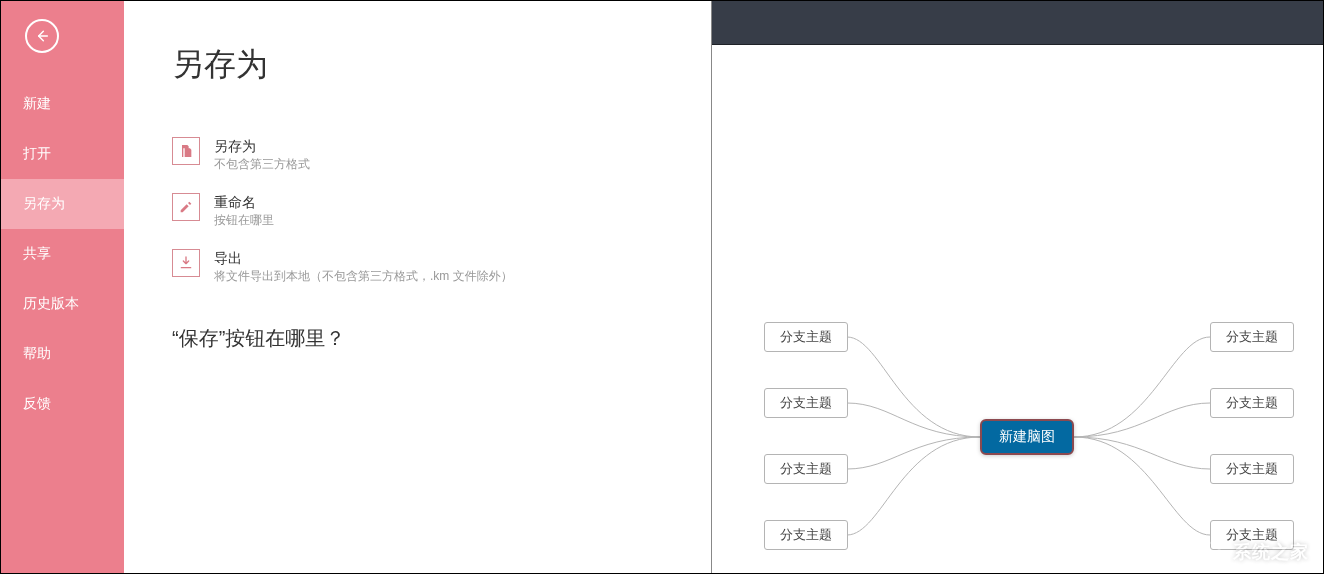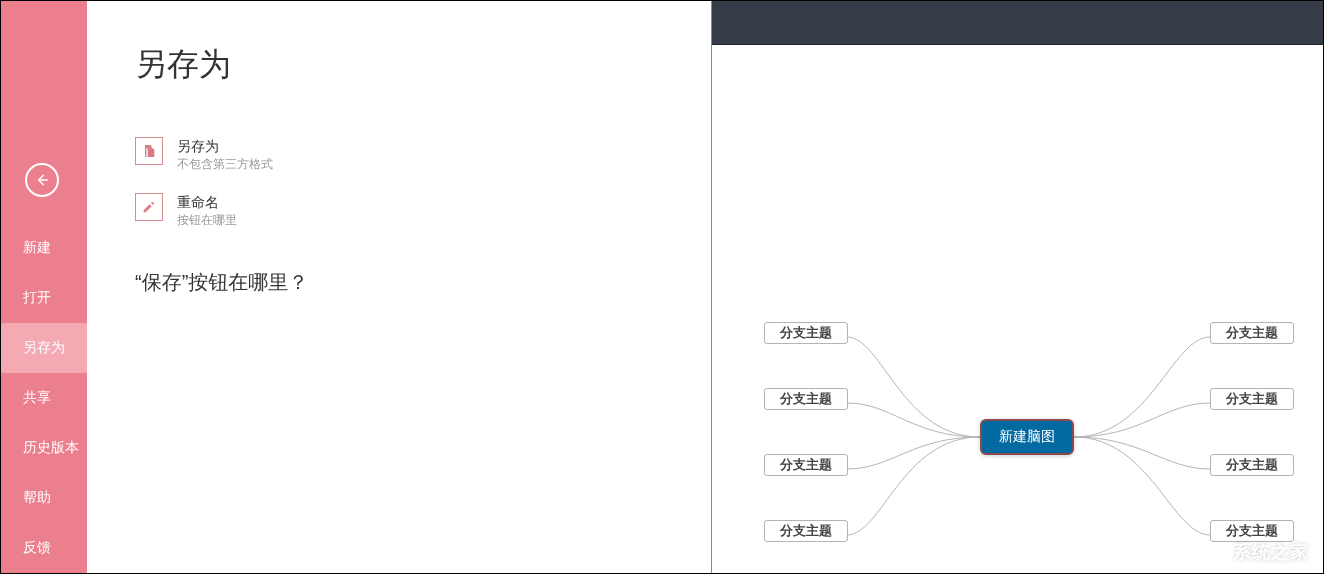"新建" .sidebar { justify-content: flex-end -> none; width: 86px -> 123px }
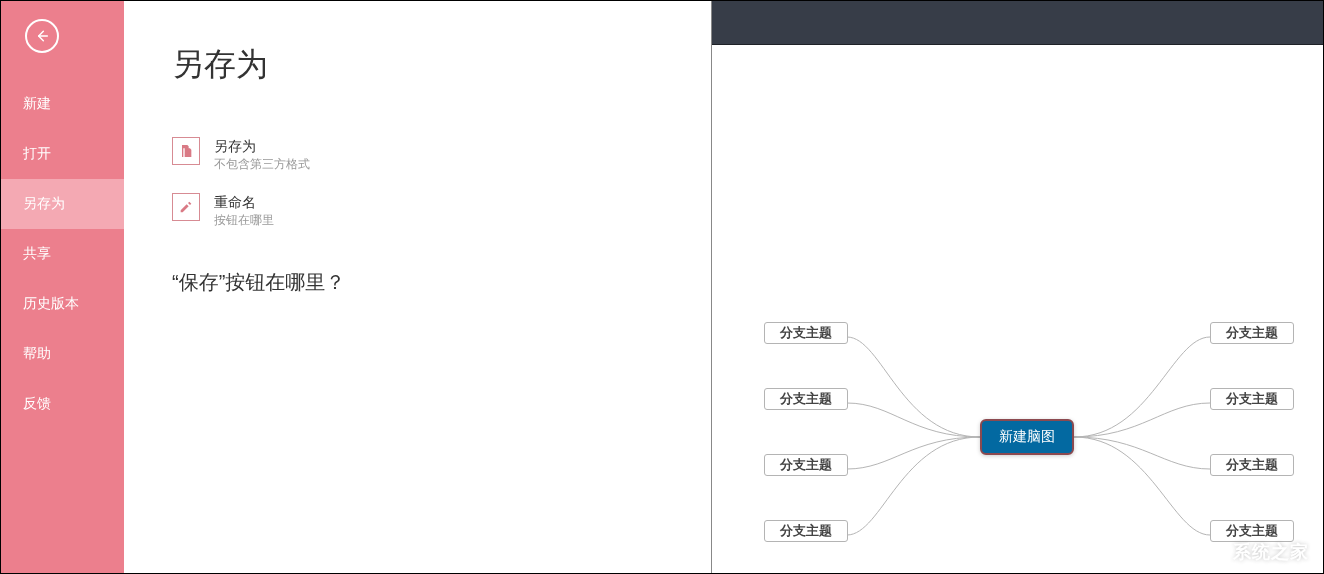"导出" div.action-item { html: none -> <div> <div> <svg> <path></path> </svg> </div> <div> <div>导出</div> <div>将文件导出到本地（不包含第三方格式，.km 文件除外）</div> </div> </div> }
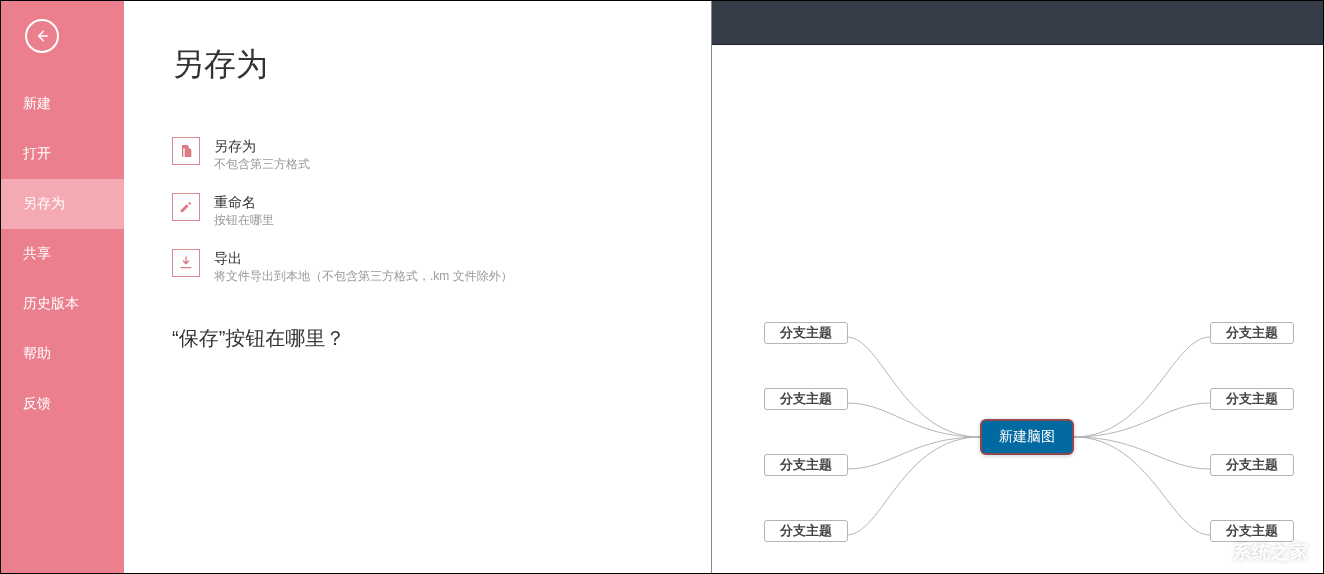"分支主题" .branch-node { font-weight: bold -> none; height: 22px -> 30px }
